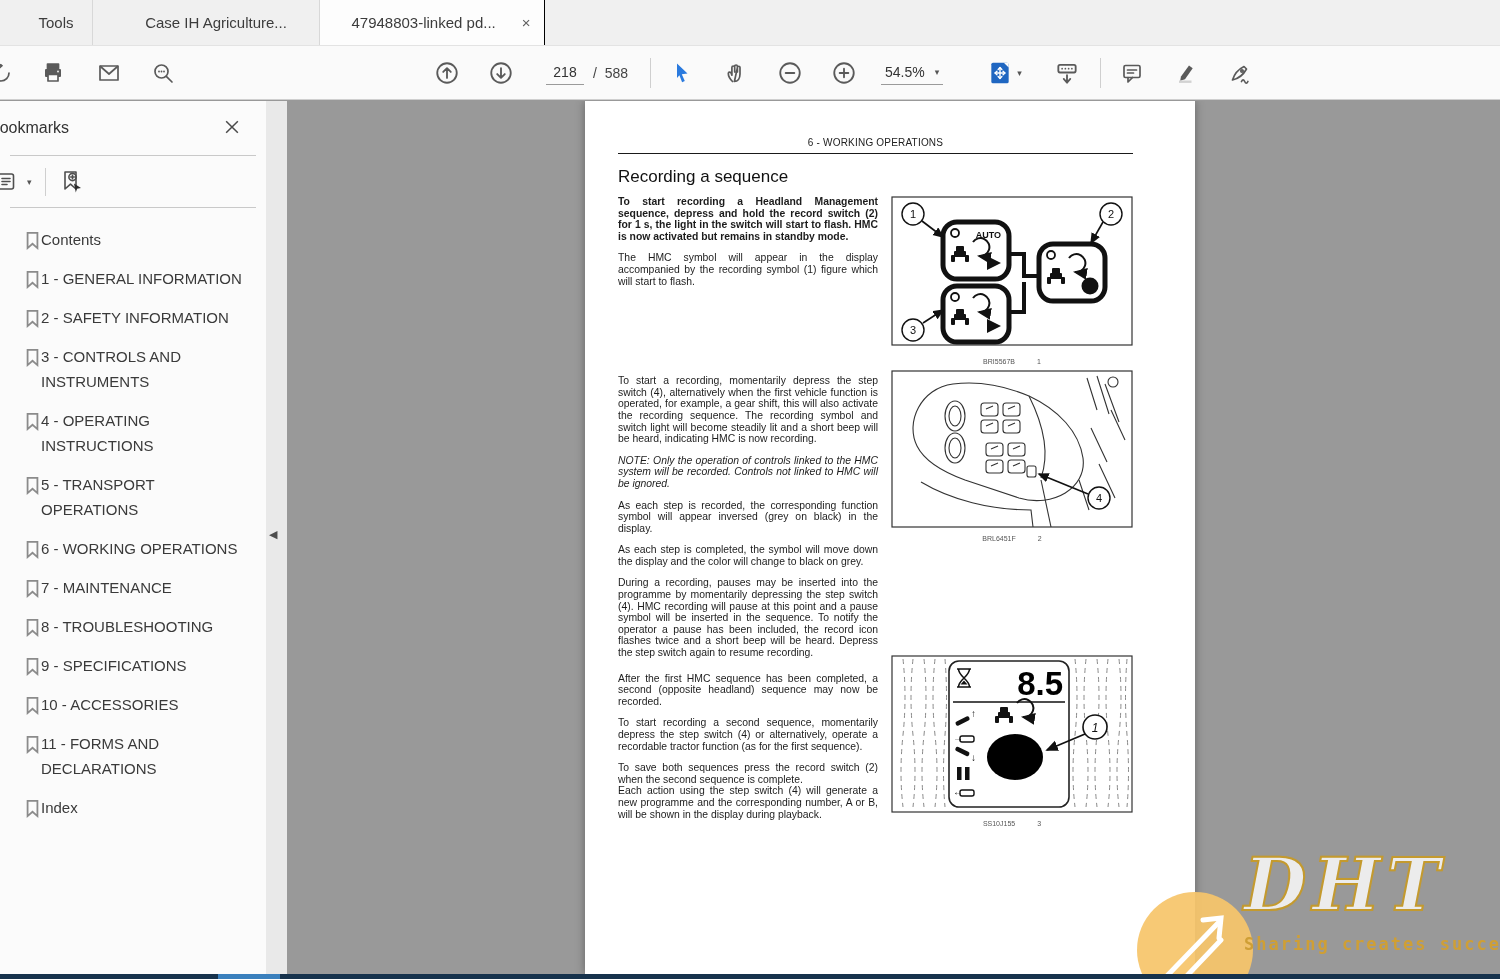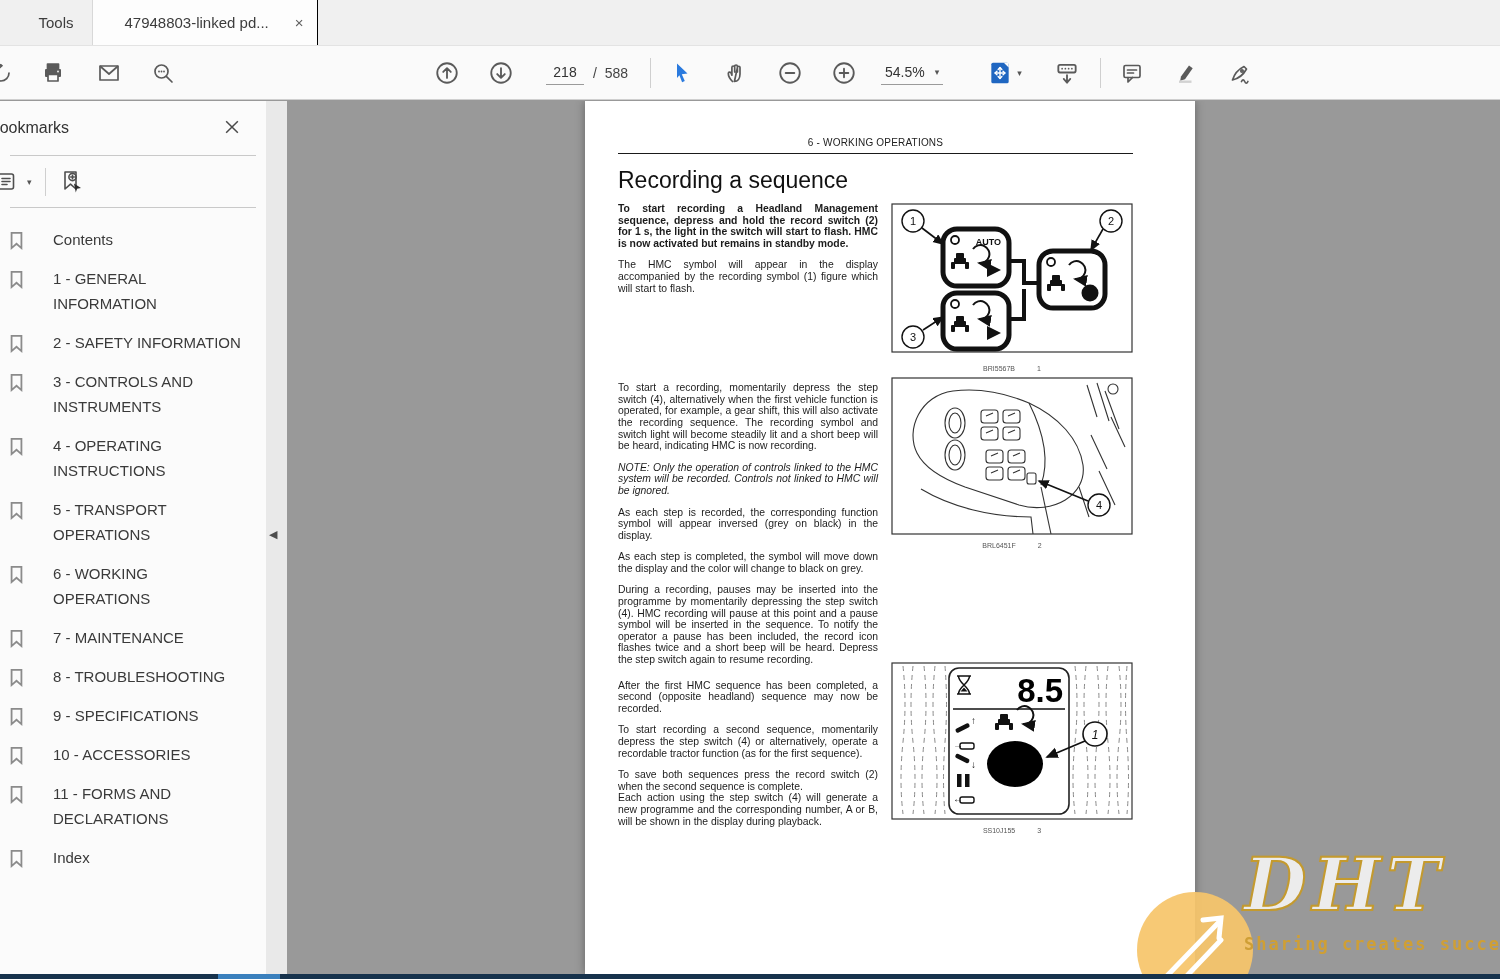"Case IH Agriculture..." div.tab { html: none -> <div> <span>Case IH Agriculture...</span> </div> }
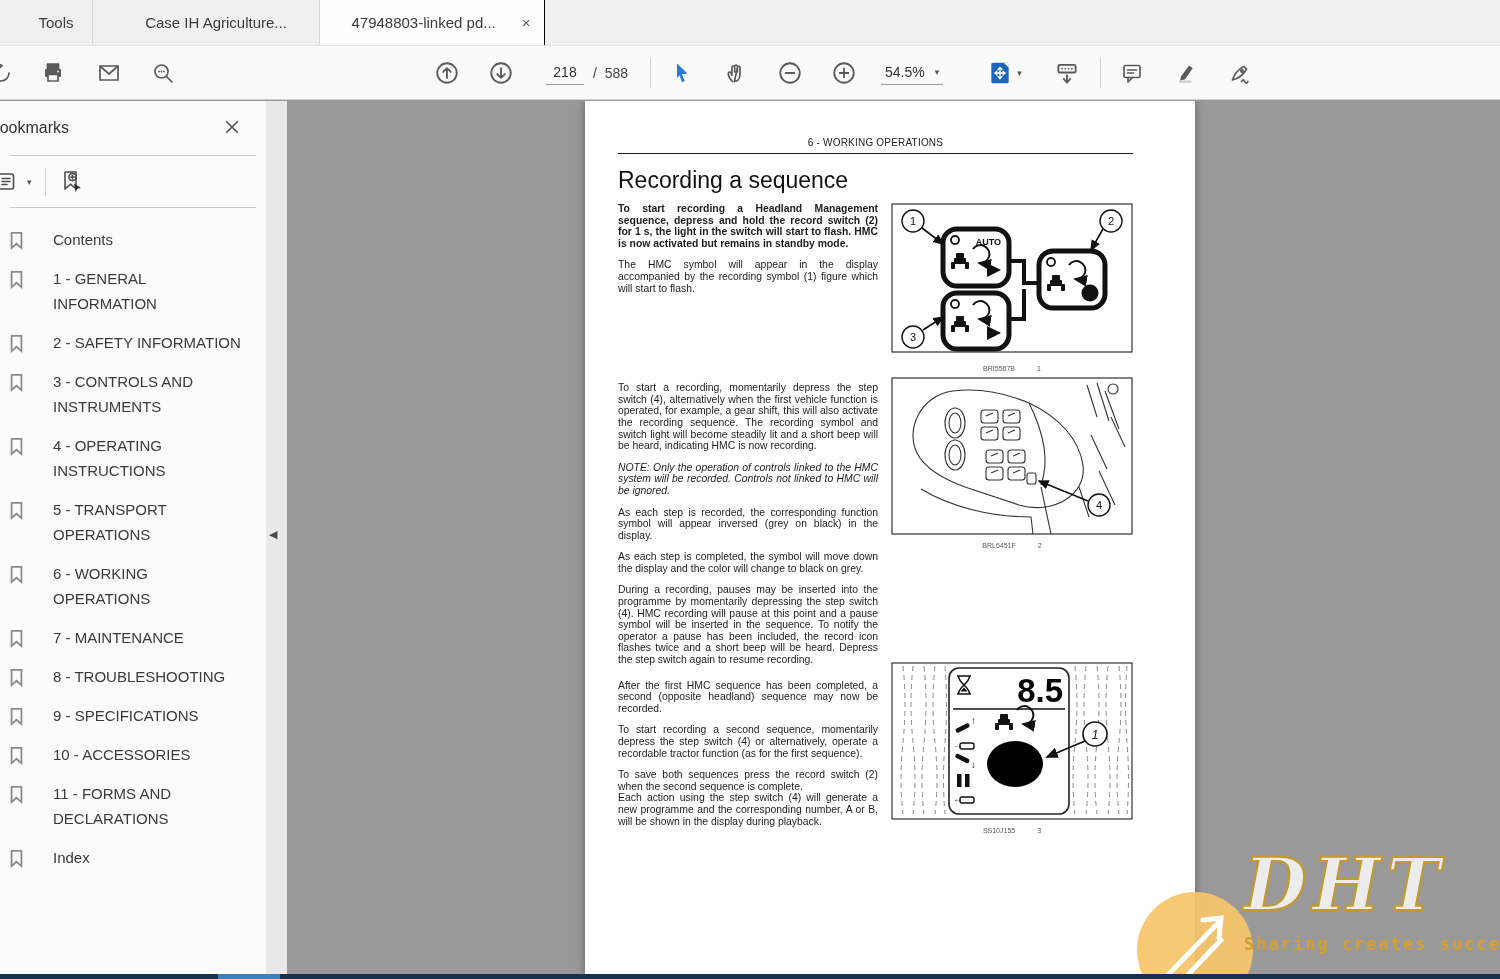"Recording a sequence" .sec-title { font-size: 23px -> 17px }
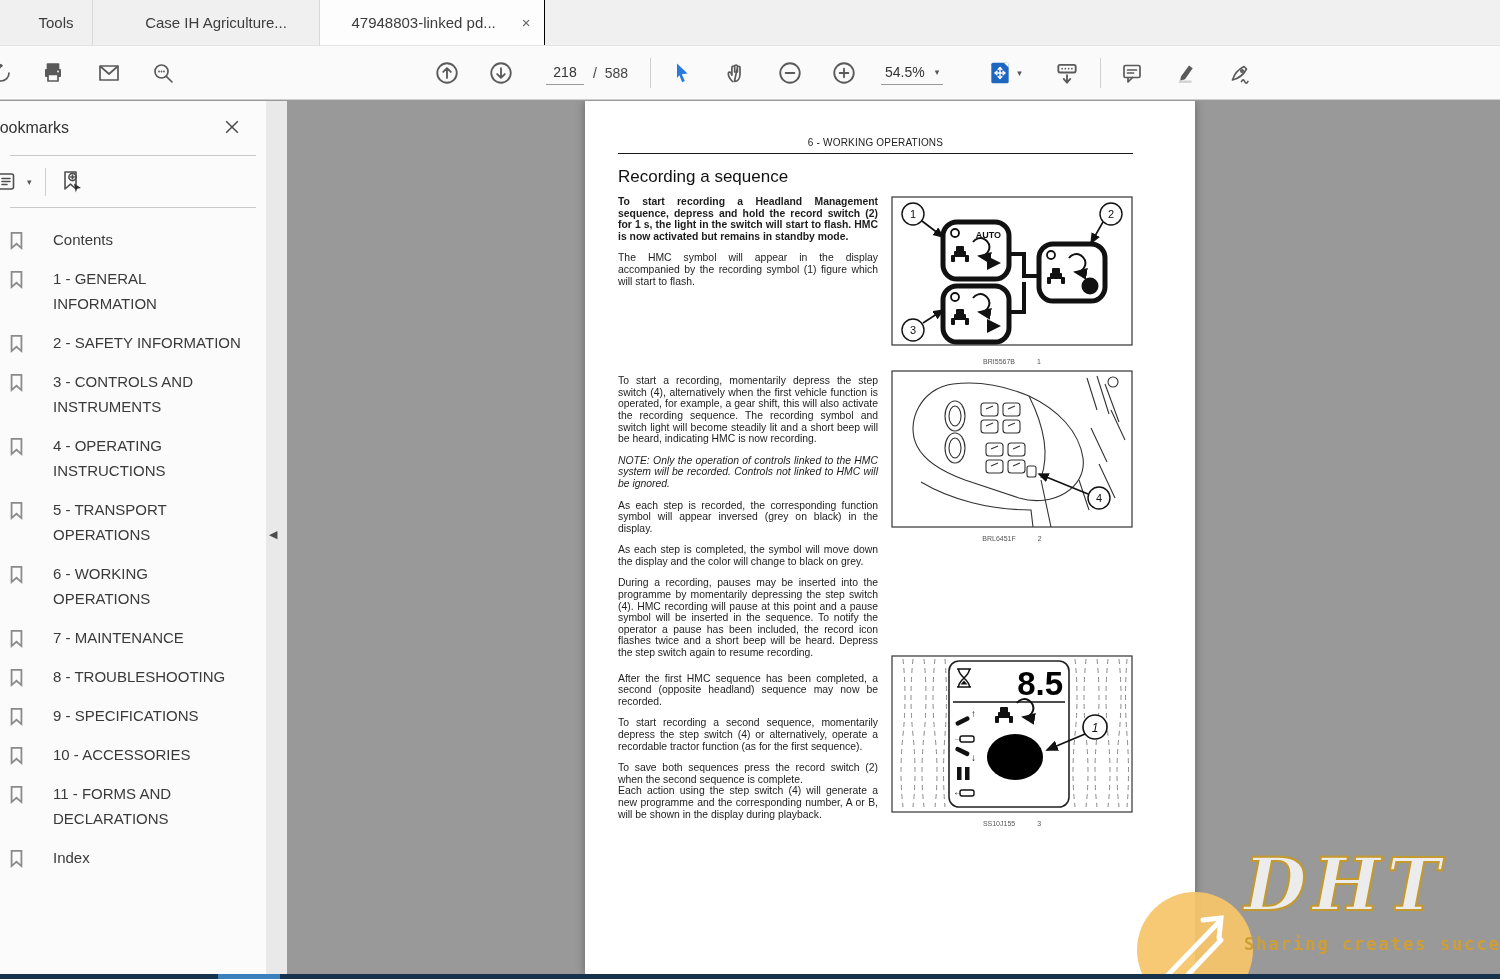"Contents" .bm-item { gap: 28px -> 0; margin-left: none -> 16px }
